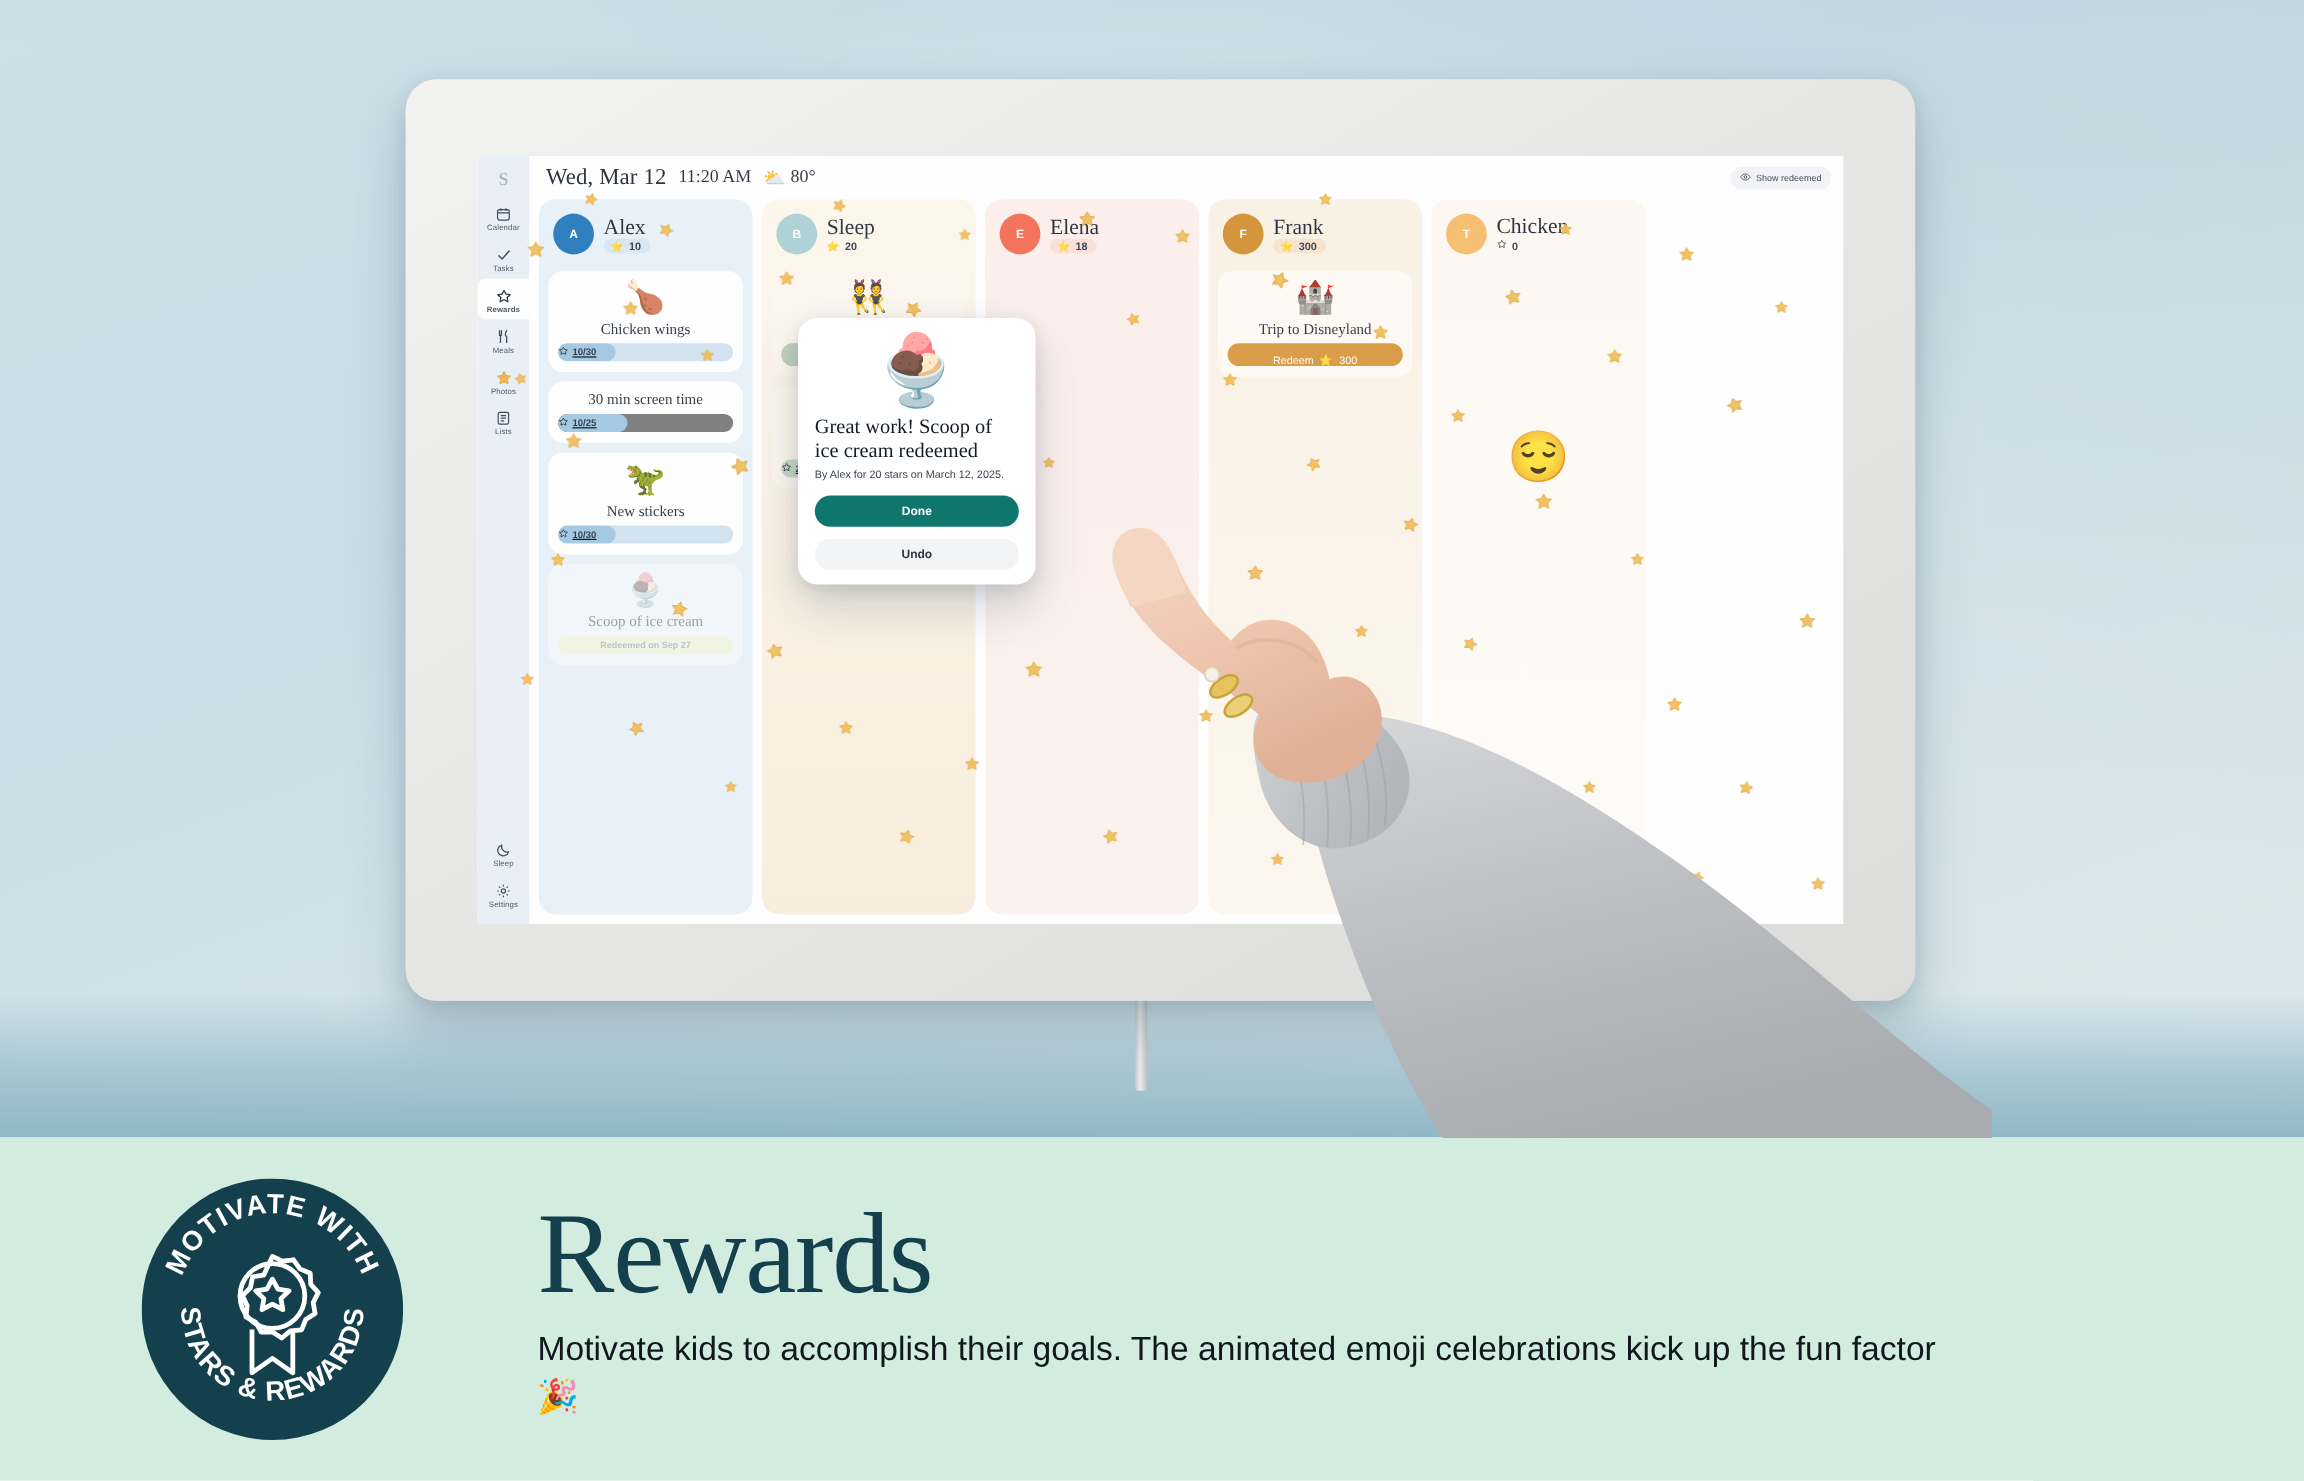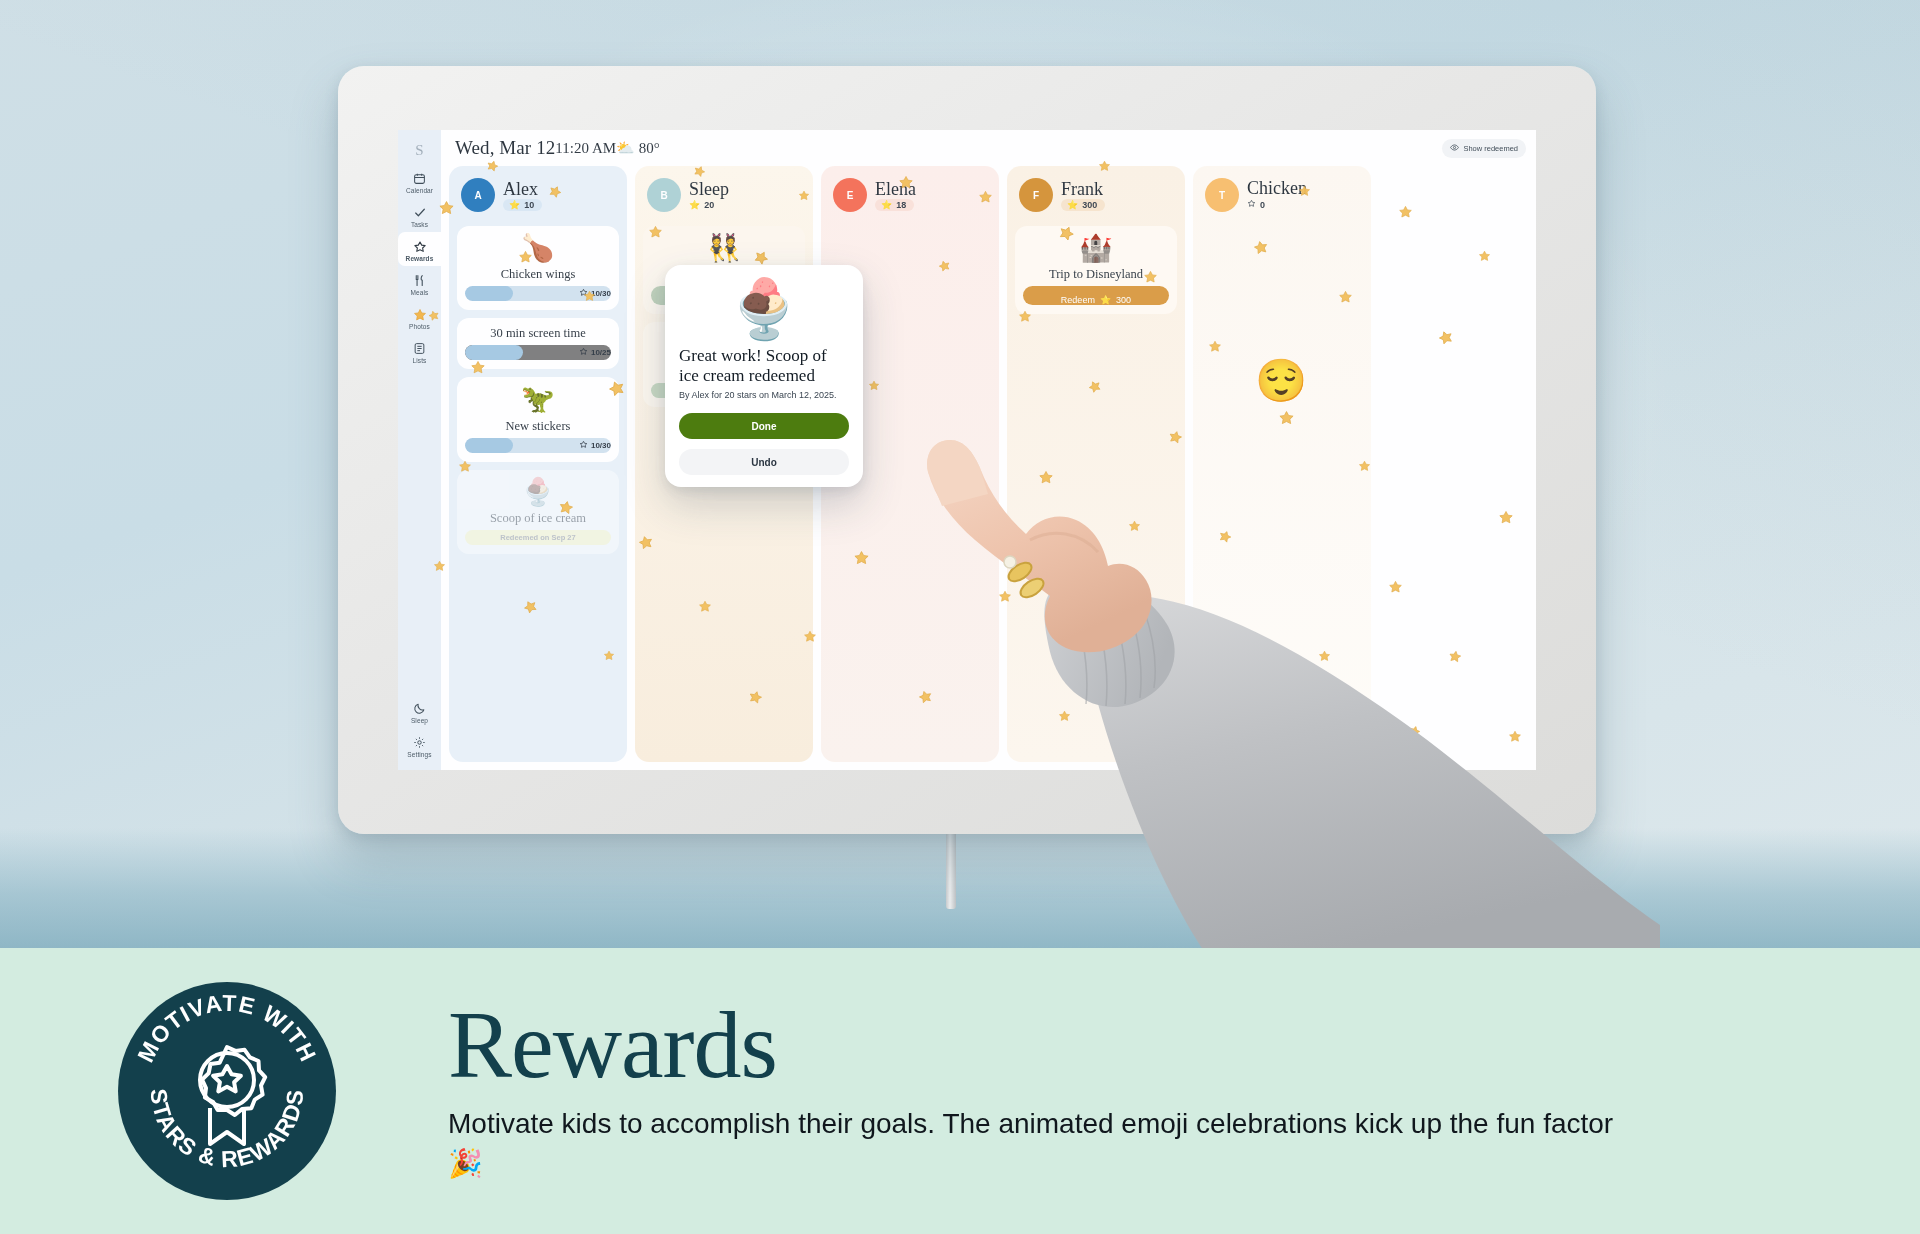"Wed, Mar 12" #topbar { gap: none -> 10px }
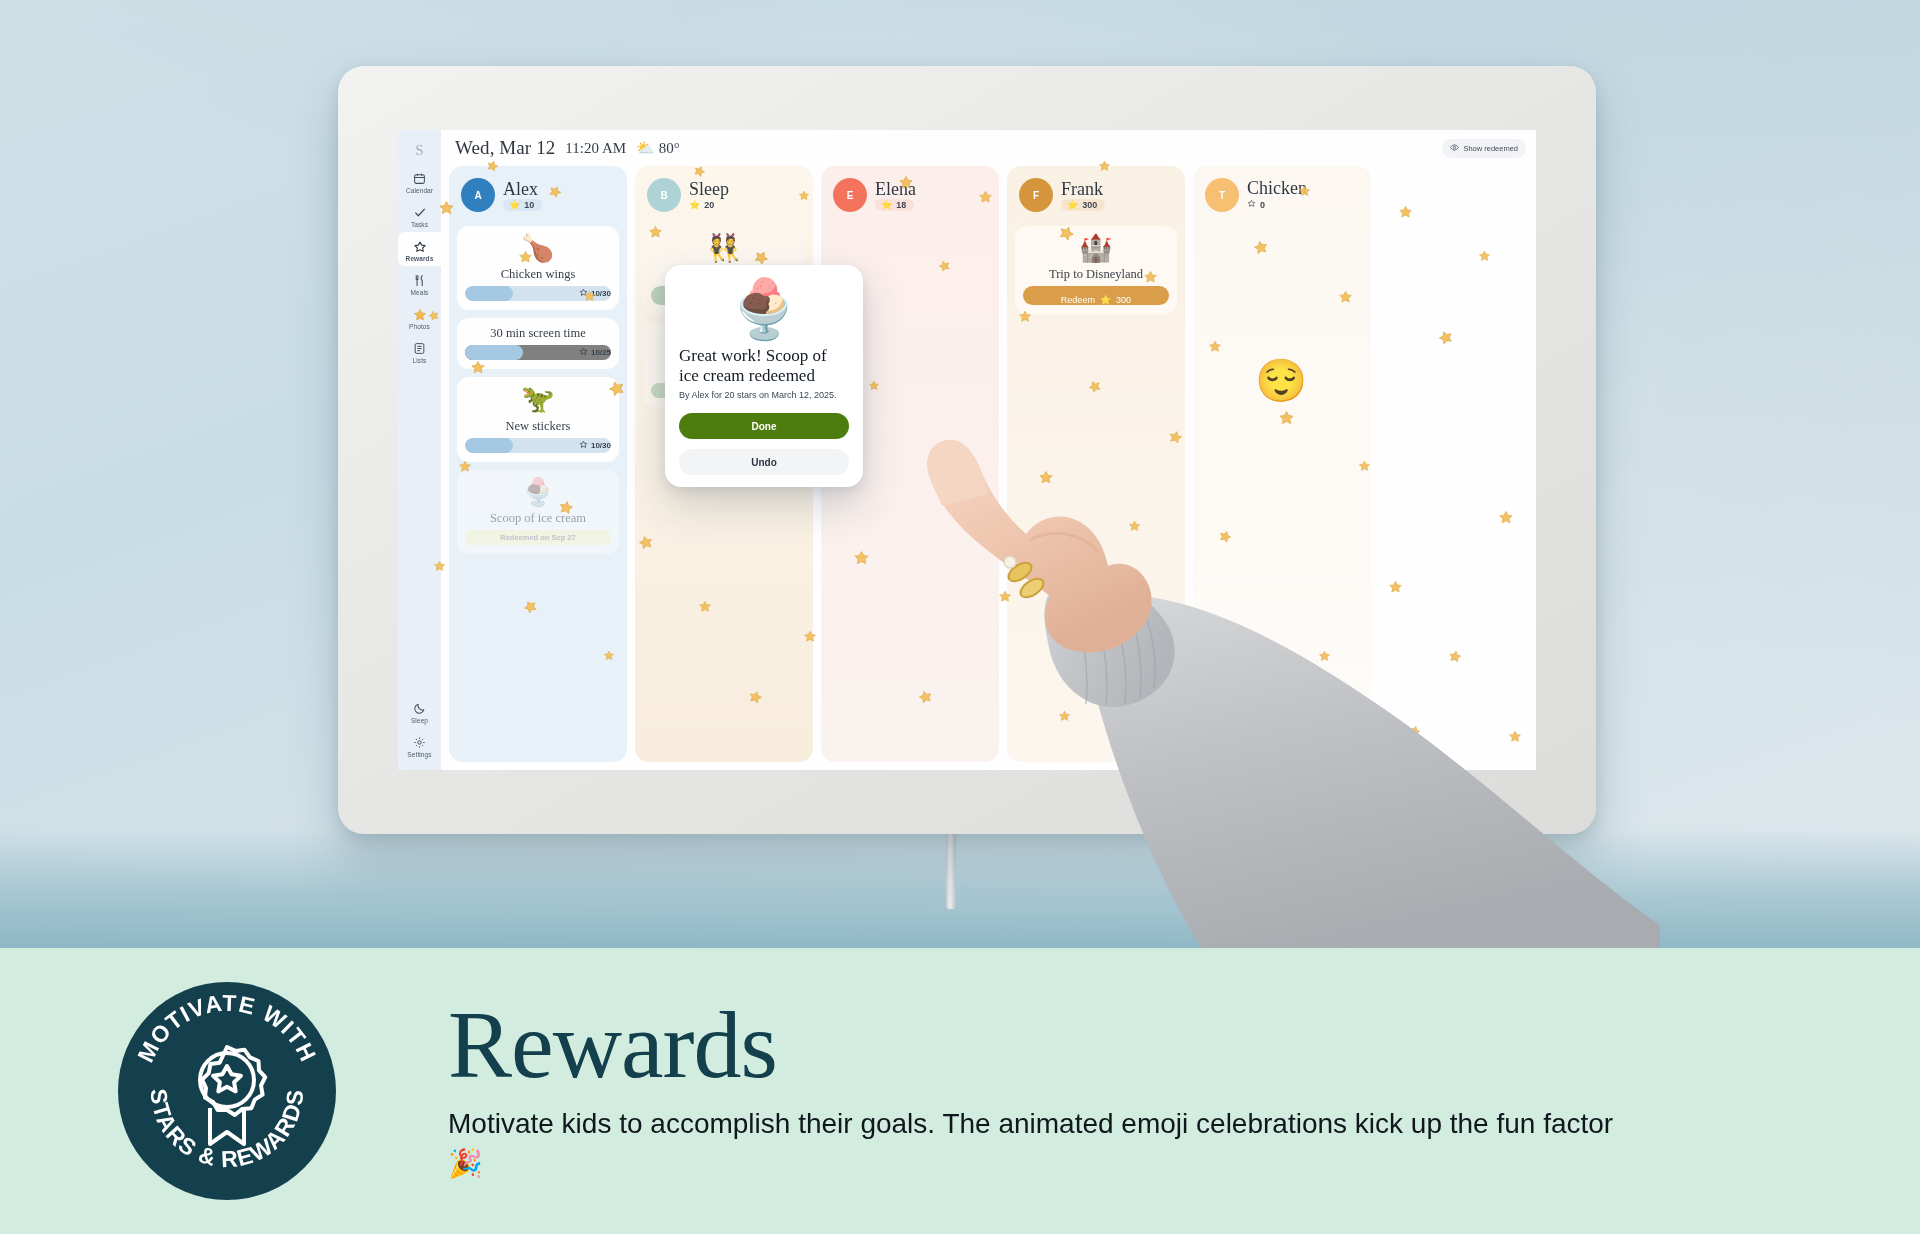"10/30" .progress { justify-content: flex-end -> flex-start; text-decoration: none -> underline }
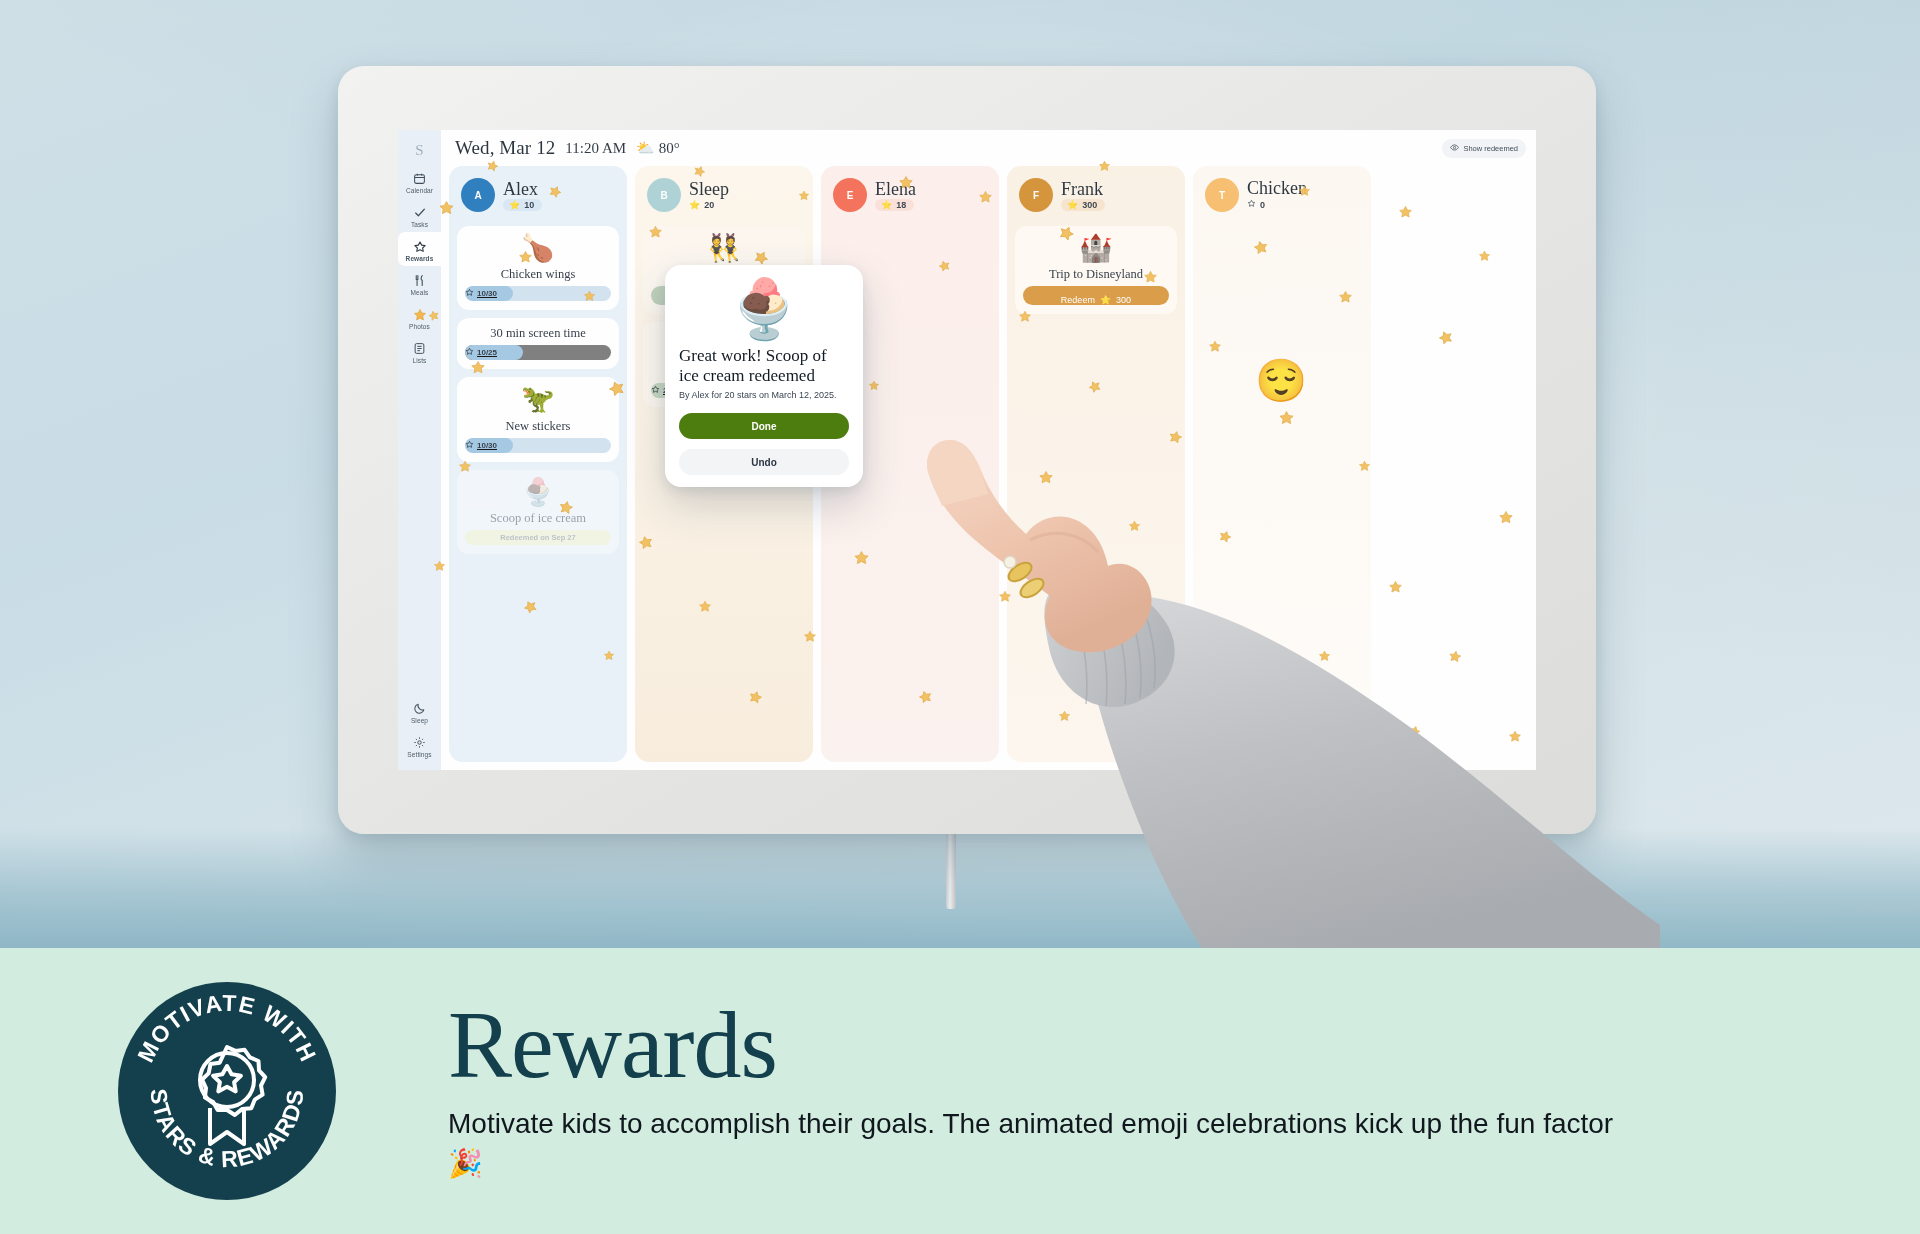"Done" #modal-done { background: #4d7c0f -> #0f766e }
